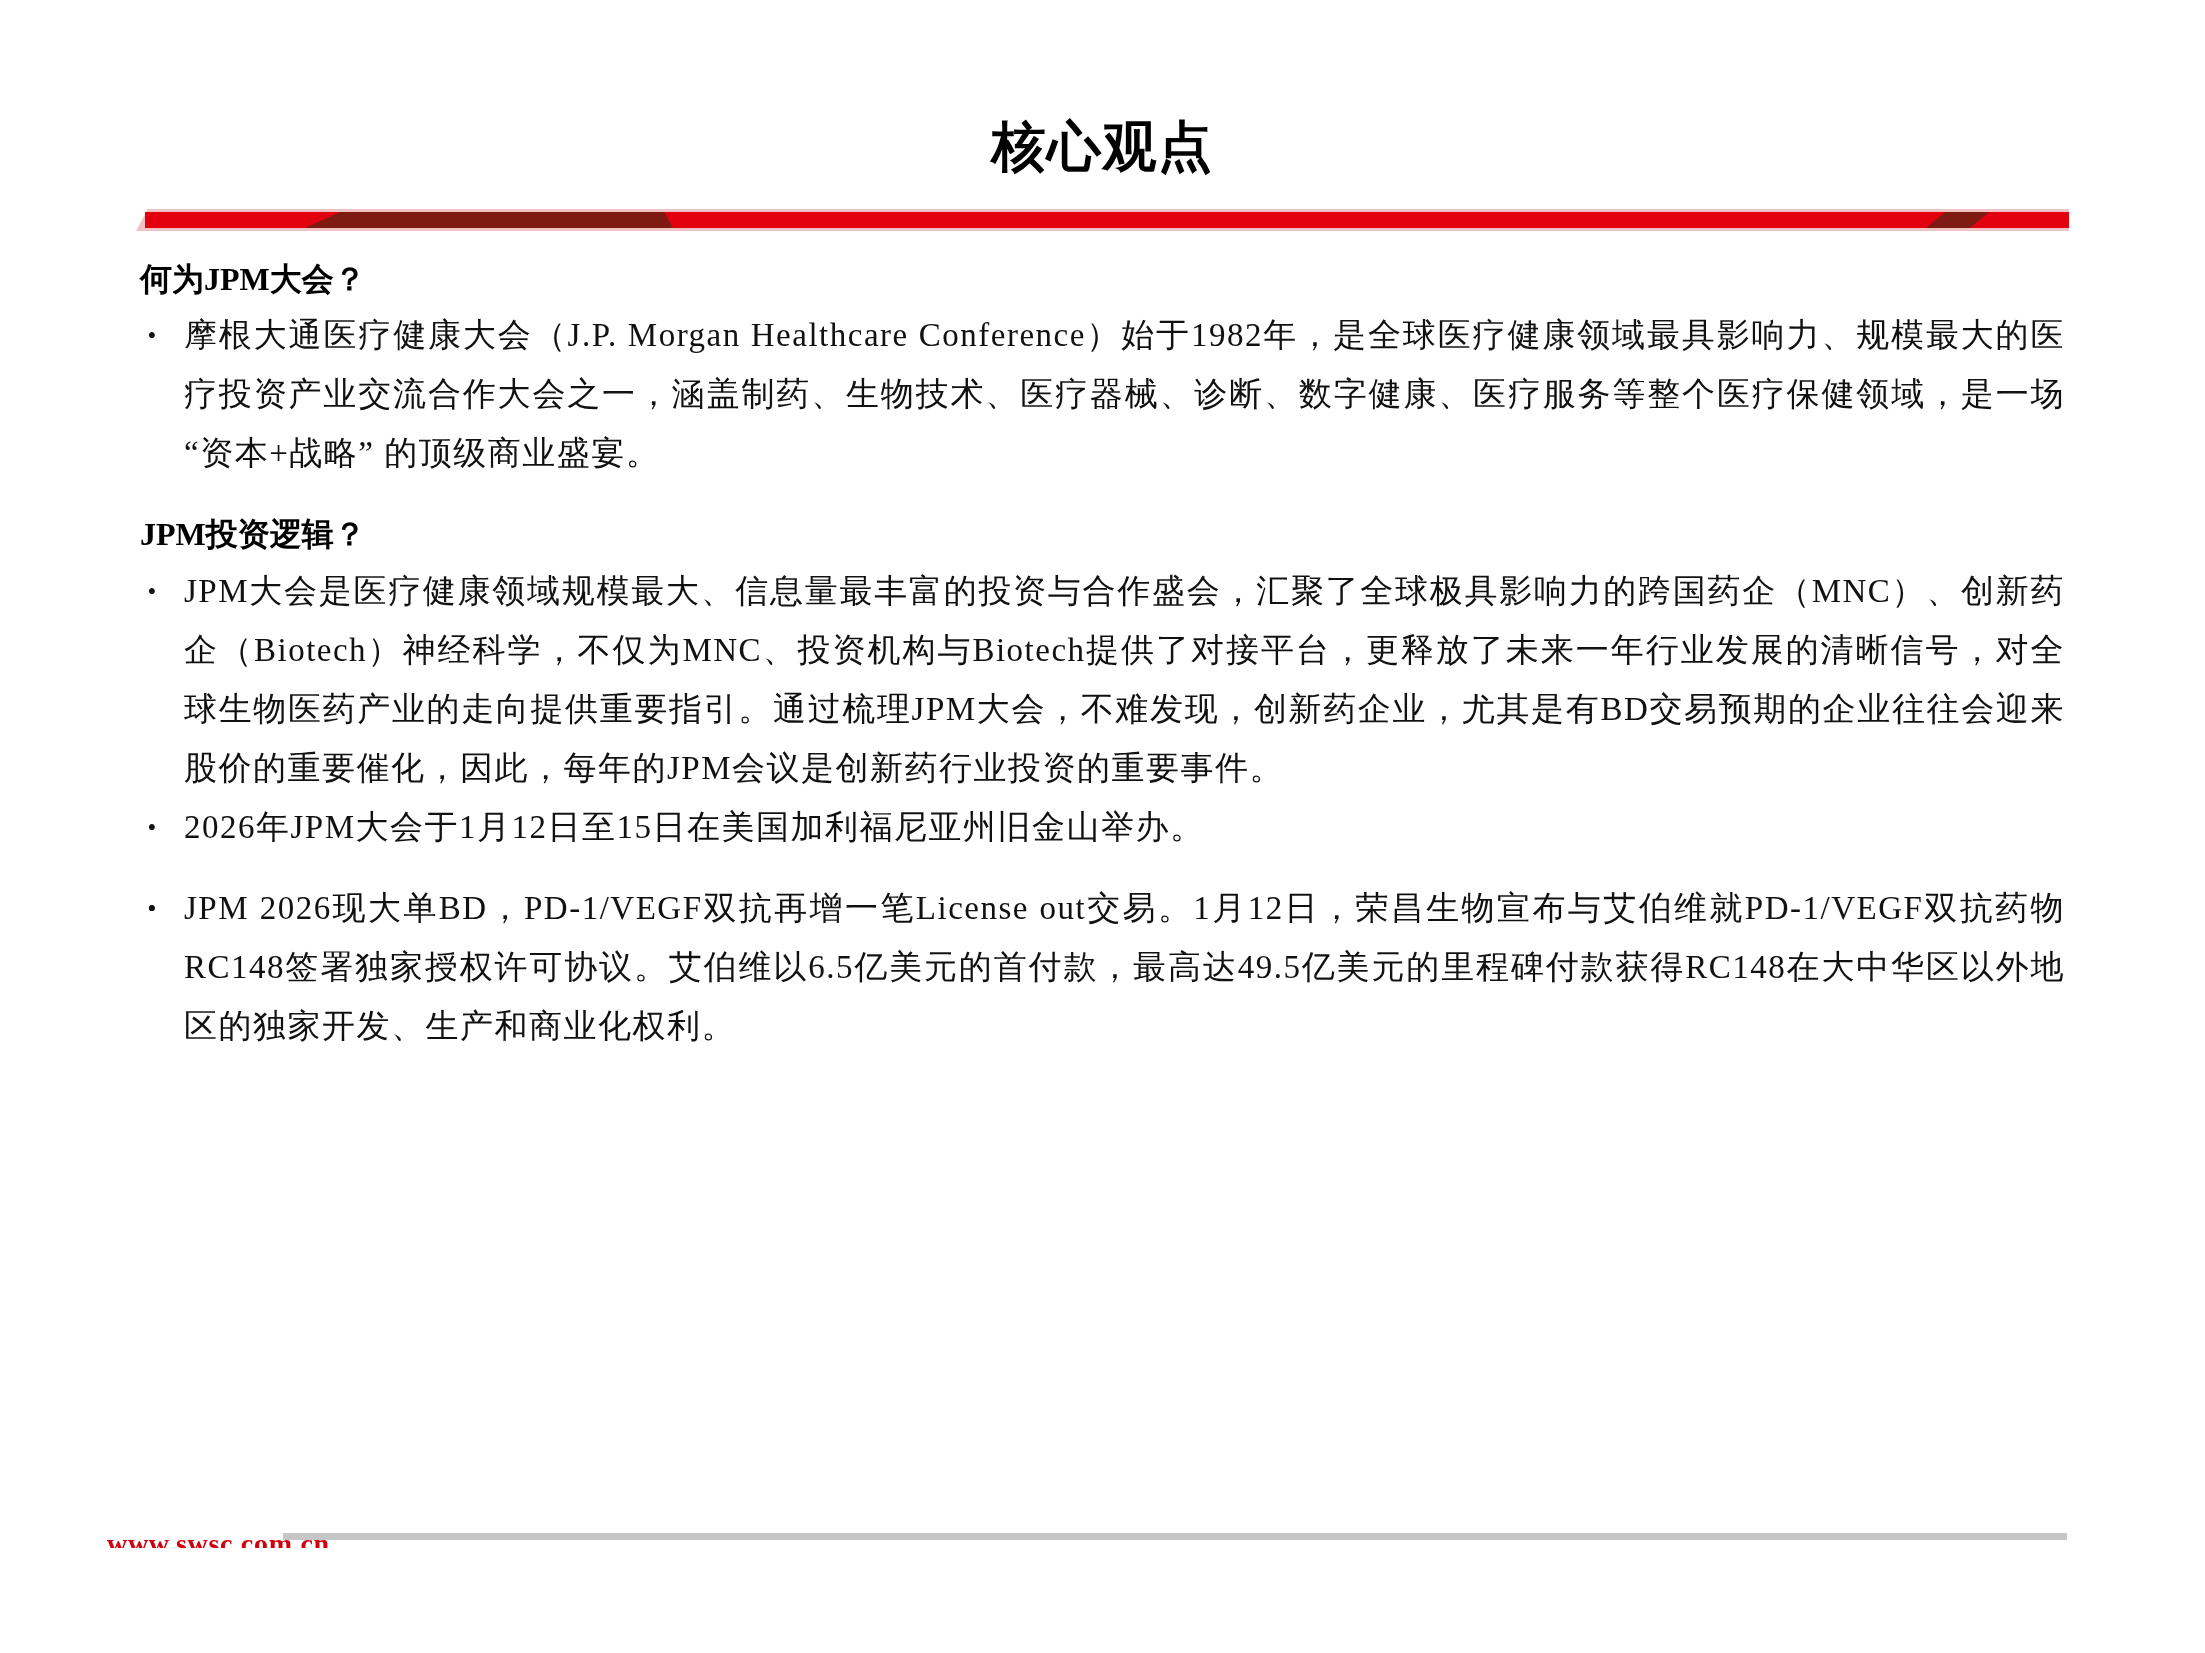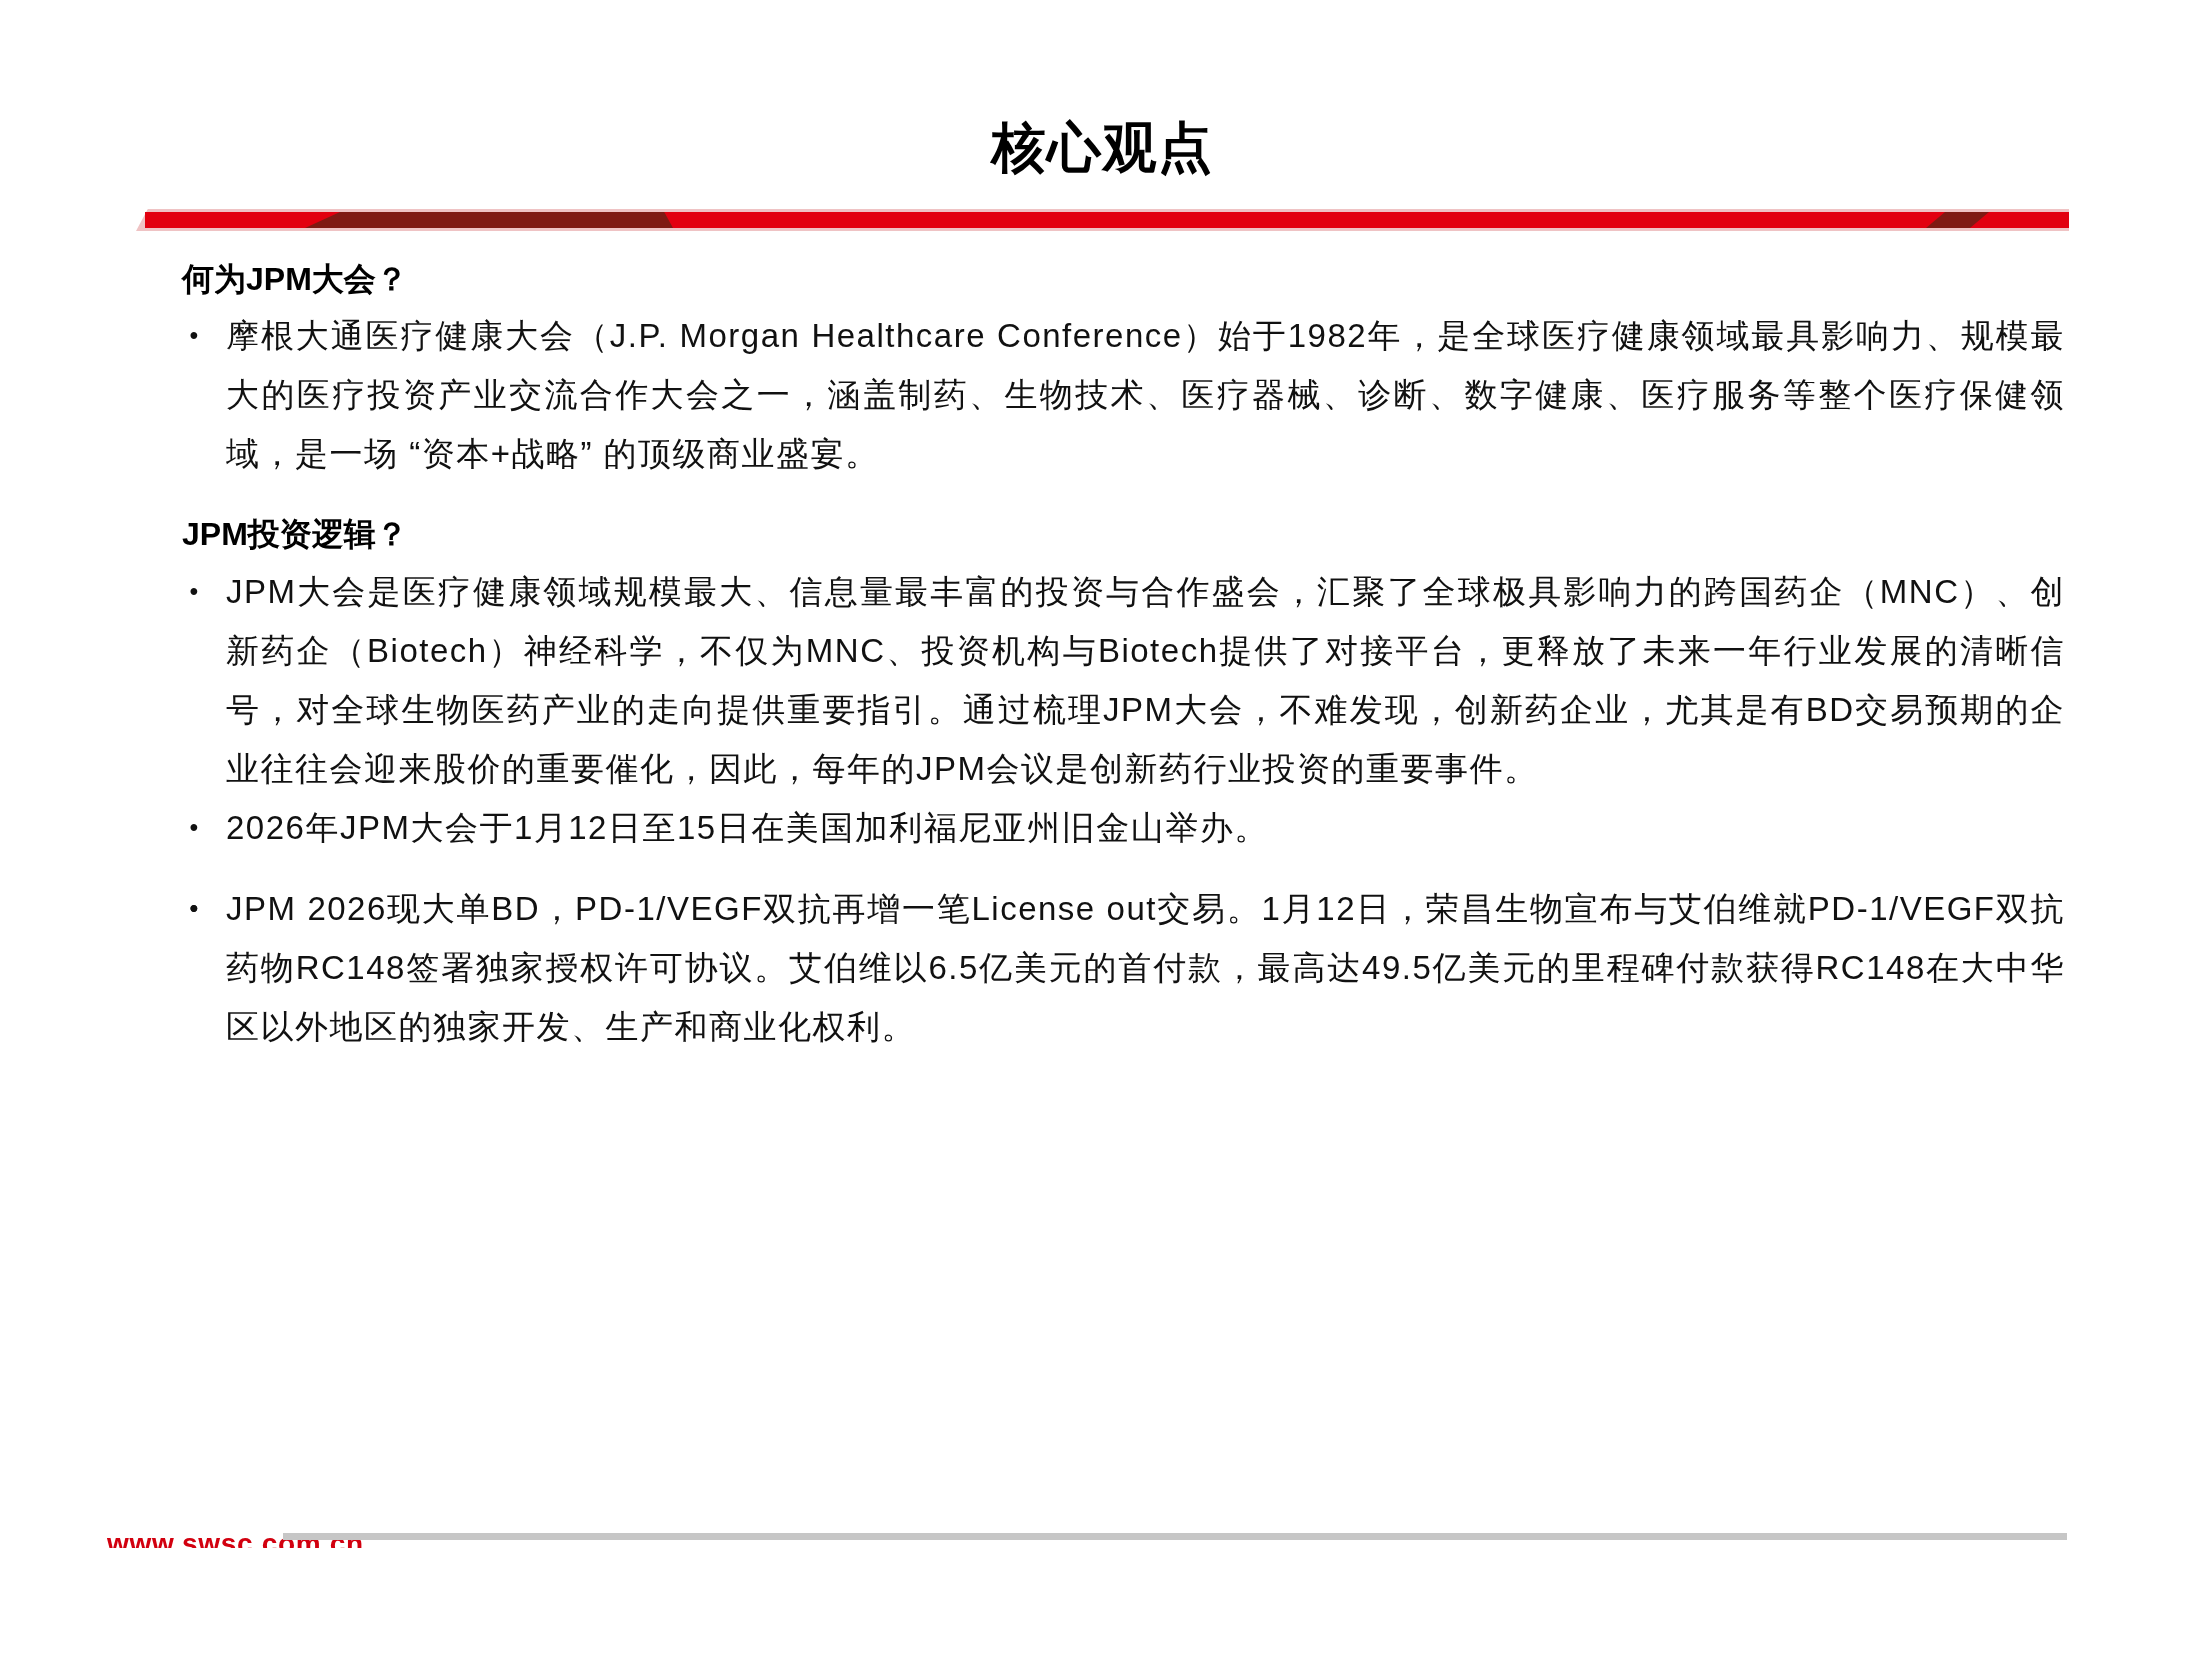"核心观点" .slide { font-family: none -> Liberation Serif, serif }
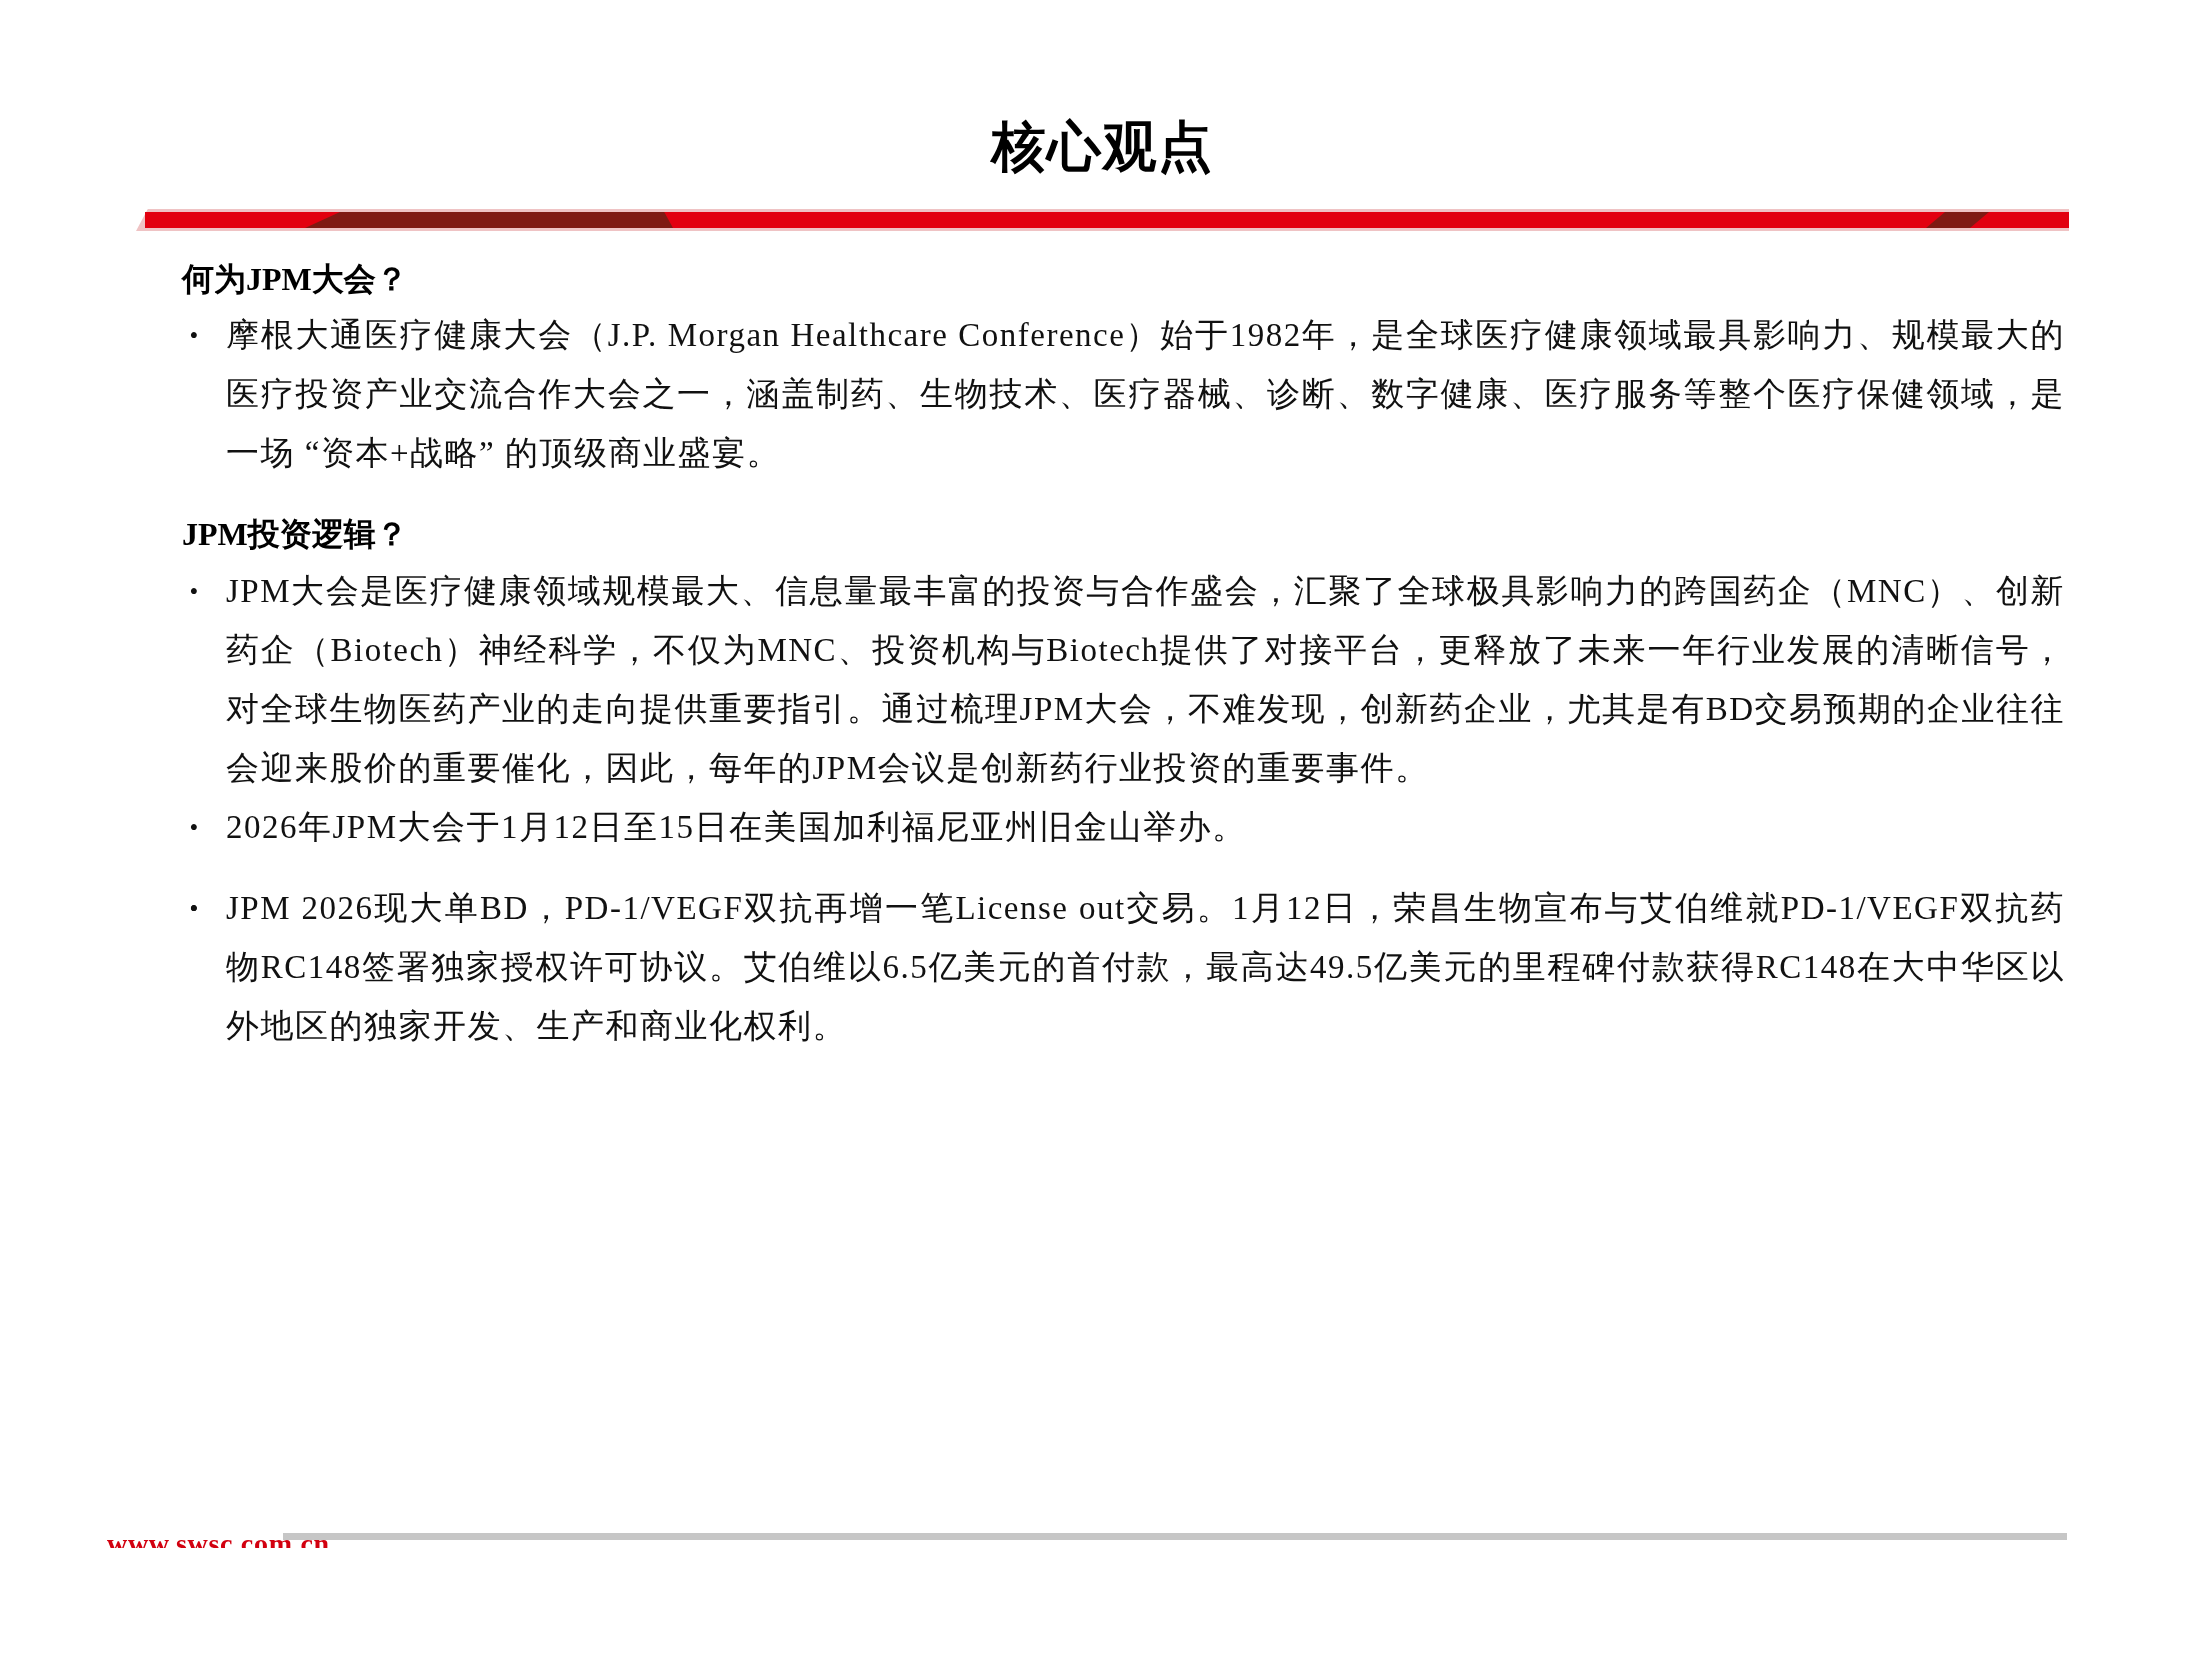"何为JPM大会？" .content { margin-left: 42px -> none }
